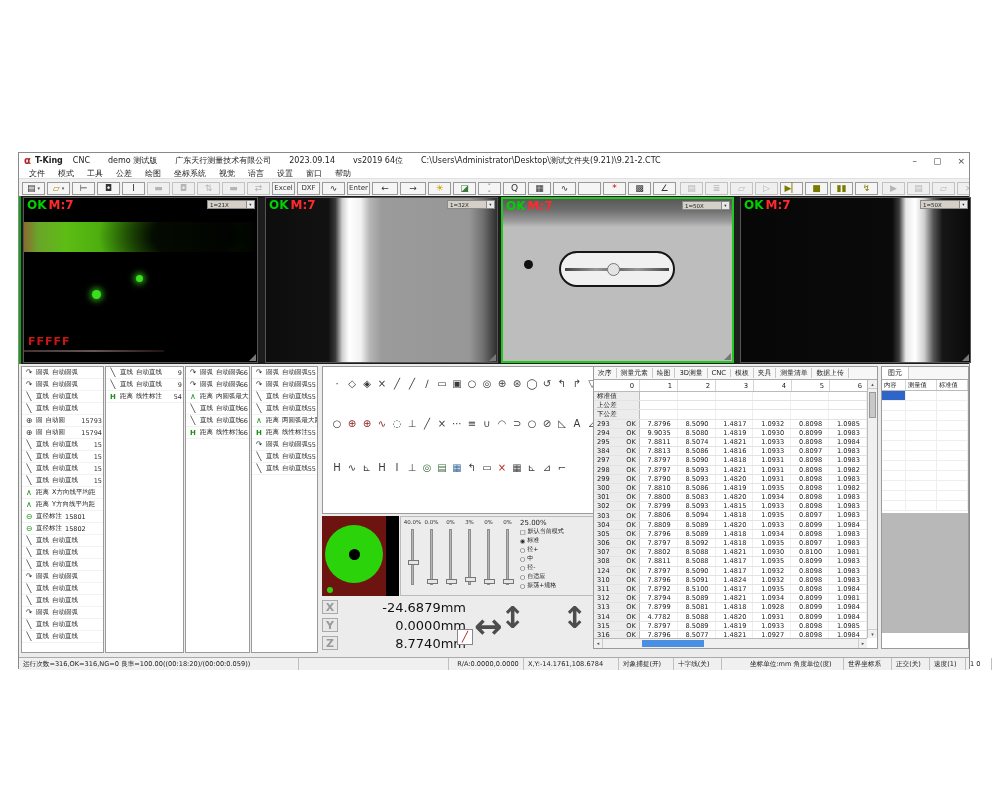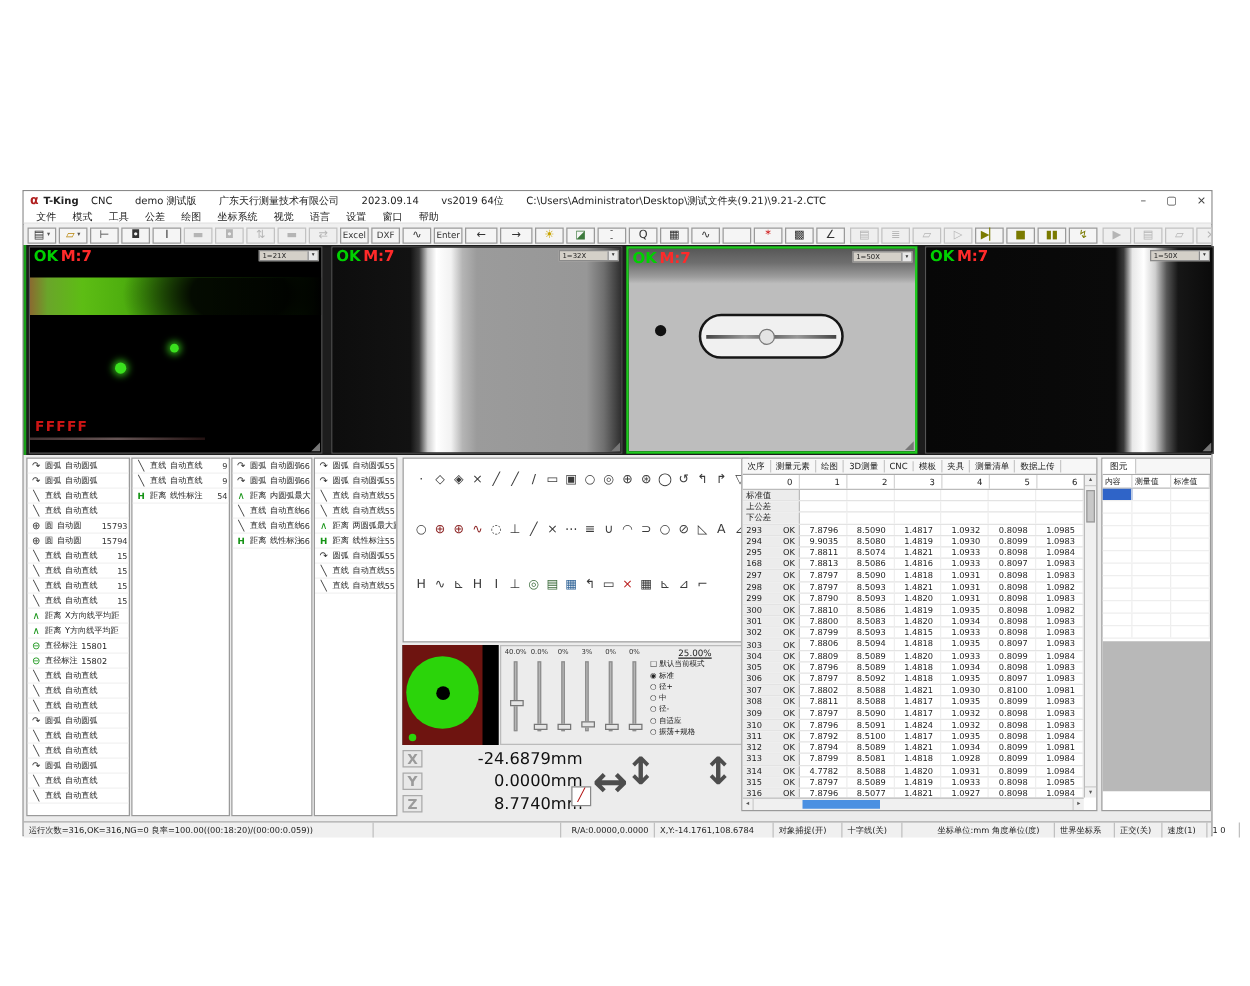"168" span { text: 168 -> 384 }
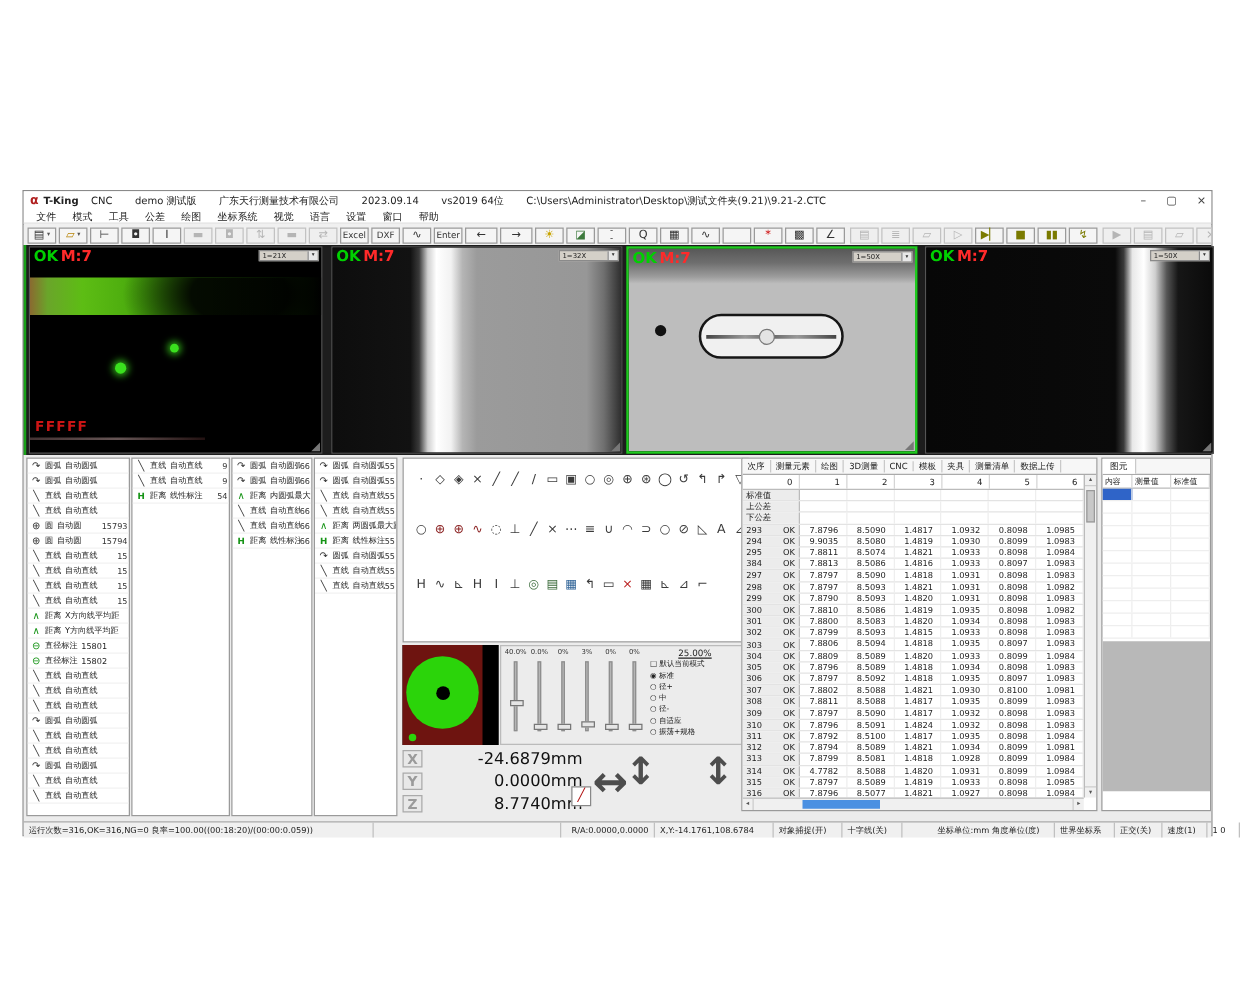"25.00%" .opt-pct { text-align: center -> left; text-decoration: underline -> none }
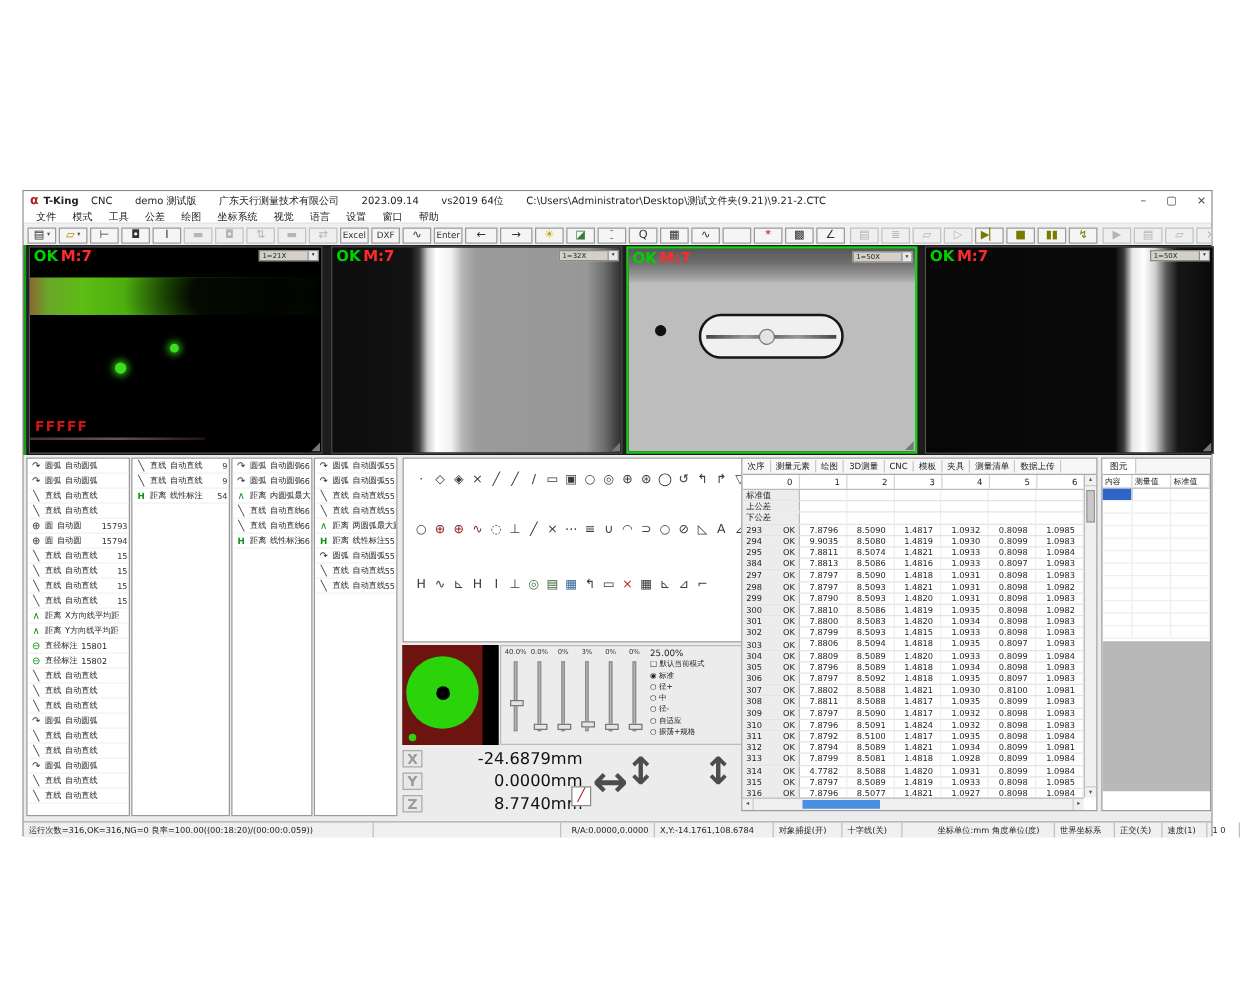"309" span { text: 309 -> 124 }
